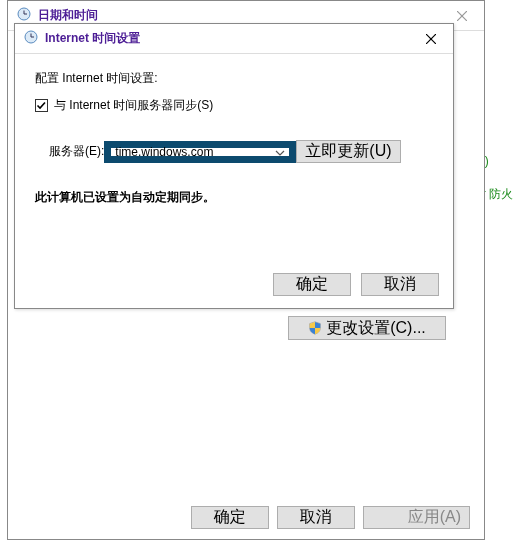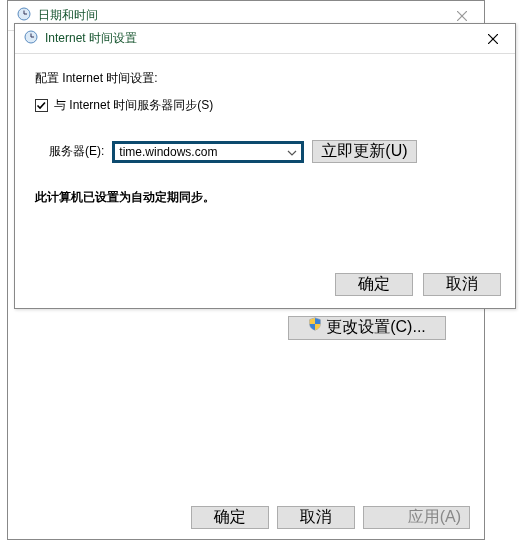"日期和时间" .titlebar .title-text { color: #14532d -> #4c1d95; font-weight: none -> bold }
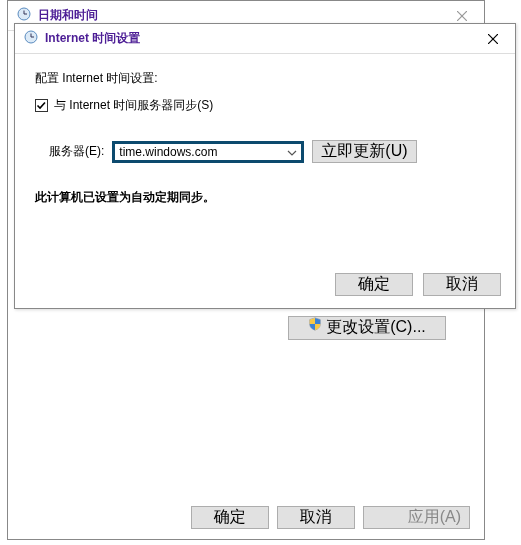"Internet 时间设置" .dialog { width: 502px -> 440px }
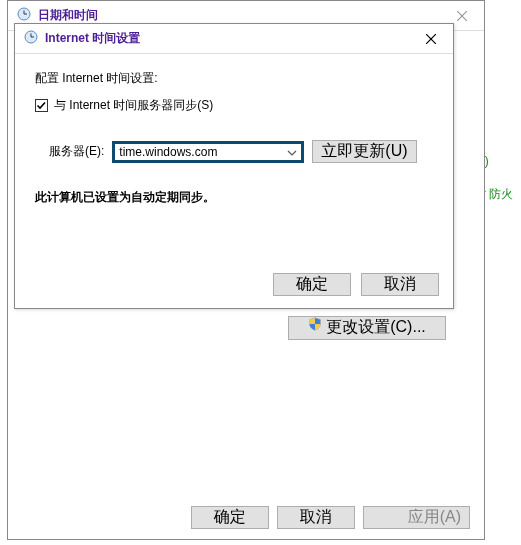"服务器(E):" .srv-row { gap: 8px -> none }
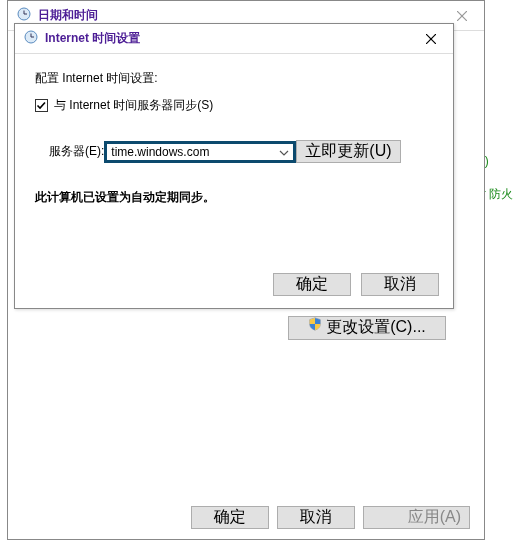"time.windows.com" .combo { border: 3px solid #0c4a6e -> 7px solid #0c4a6e }
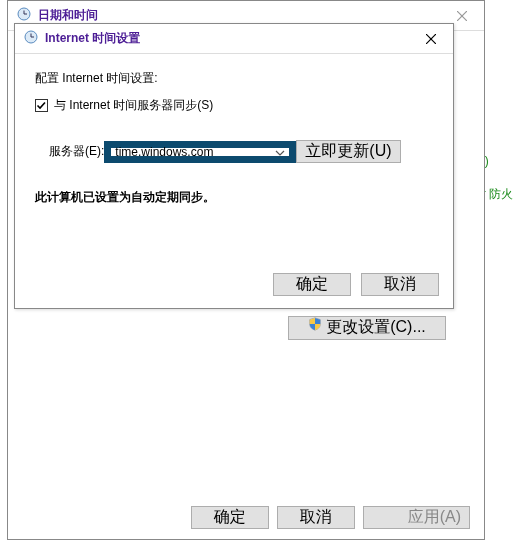"更改设置(C)..." .chgset-btn { align-items: flex-start -> center }
